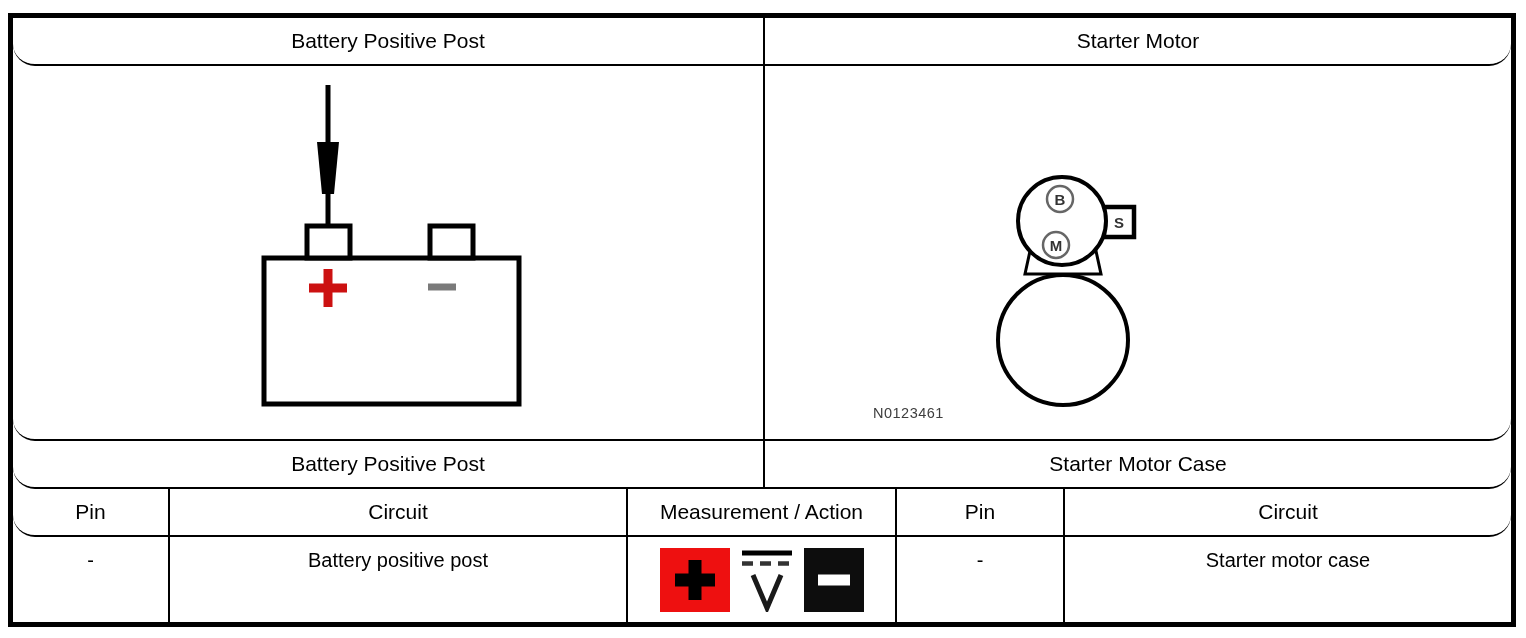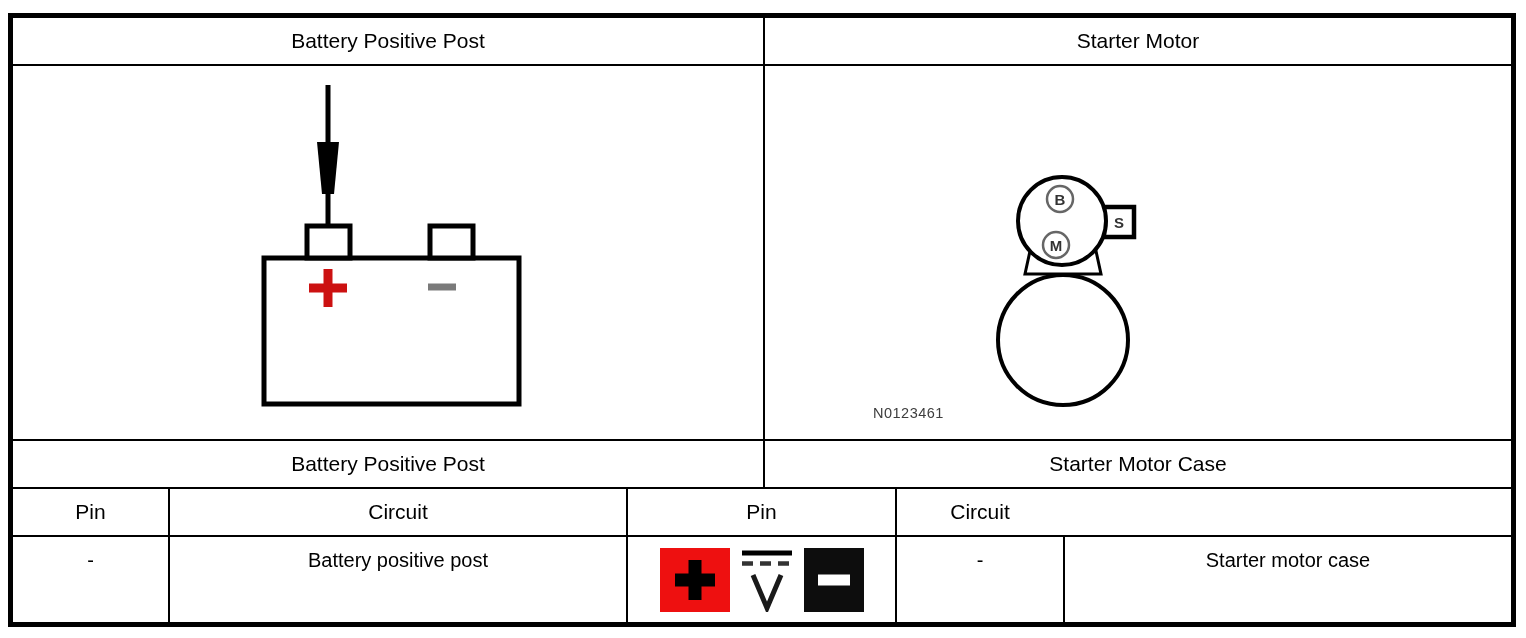"Battery Positive Post" .row { border-radius: none -> 22px }
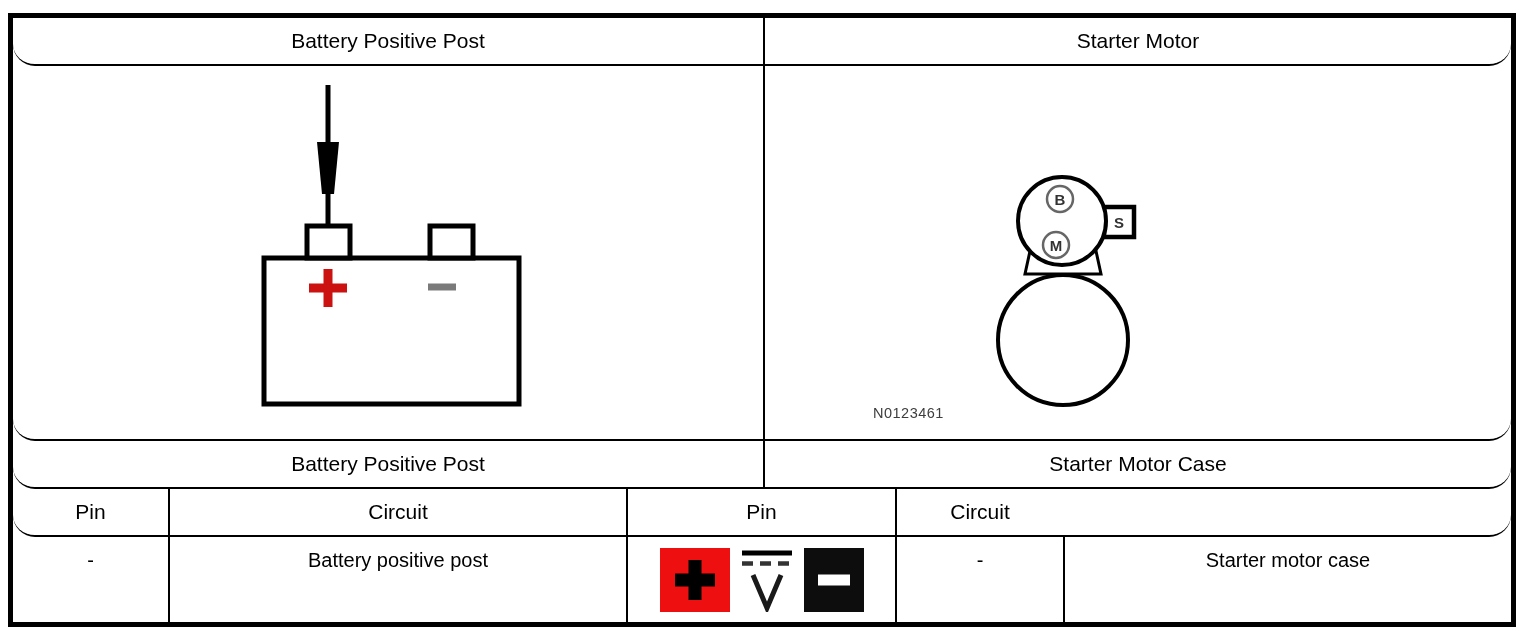"Measurement / Action" div.cell { html: none -> <div>Measurement / Action</div> }
